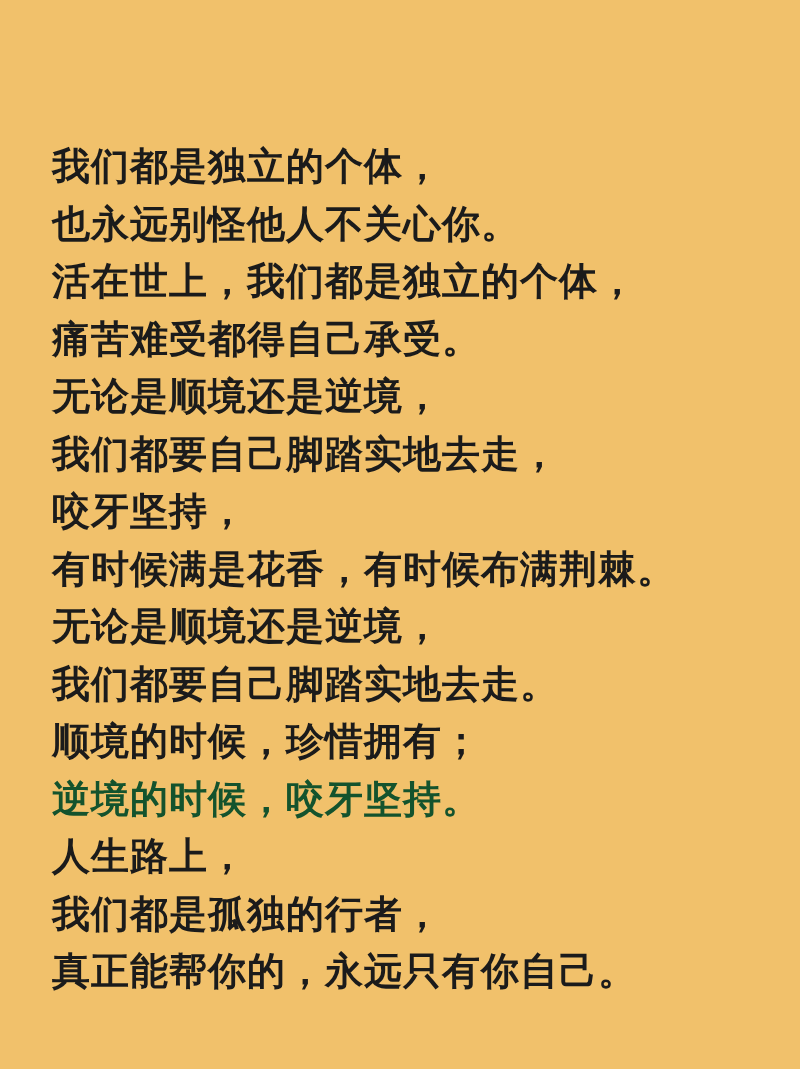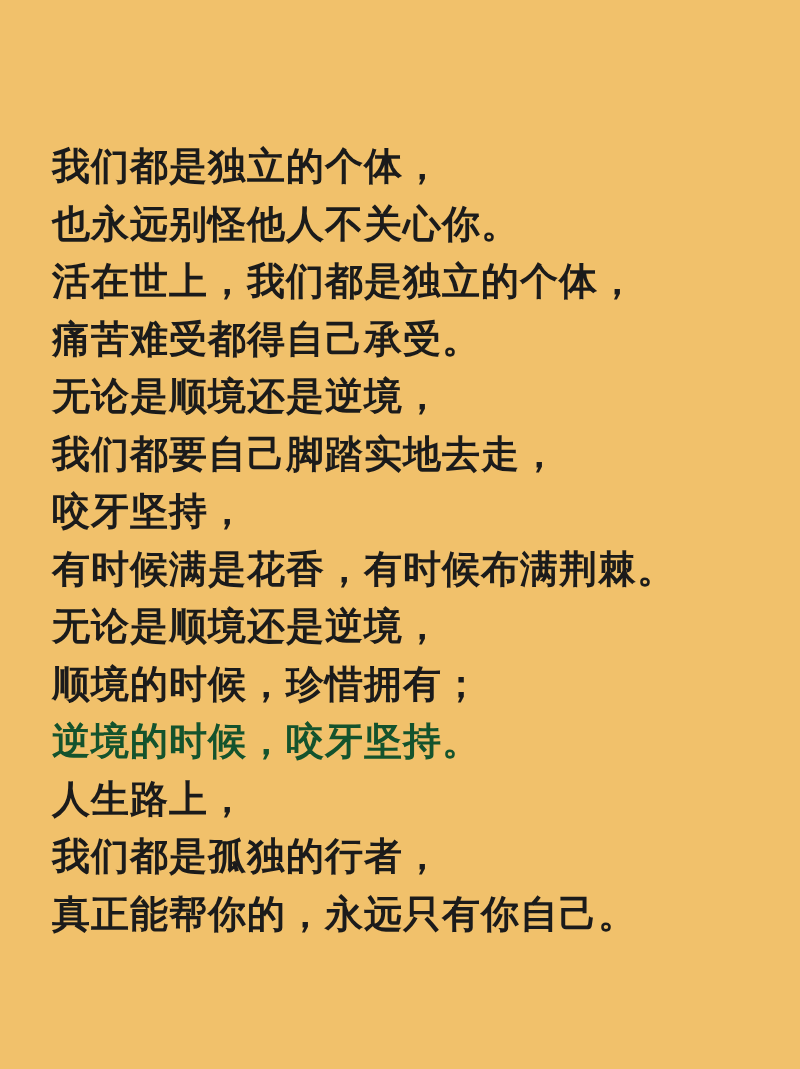"我们都要自己脚踏实地去走。" div.text-line { html: none -> <div>我们都要自己脚踏实地去走。</div> }
